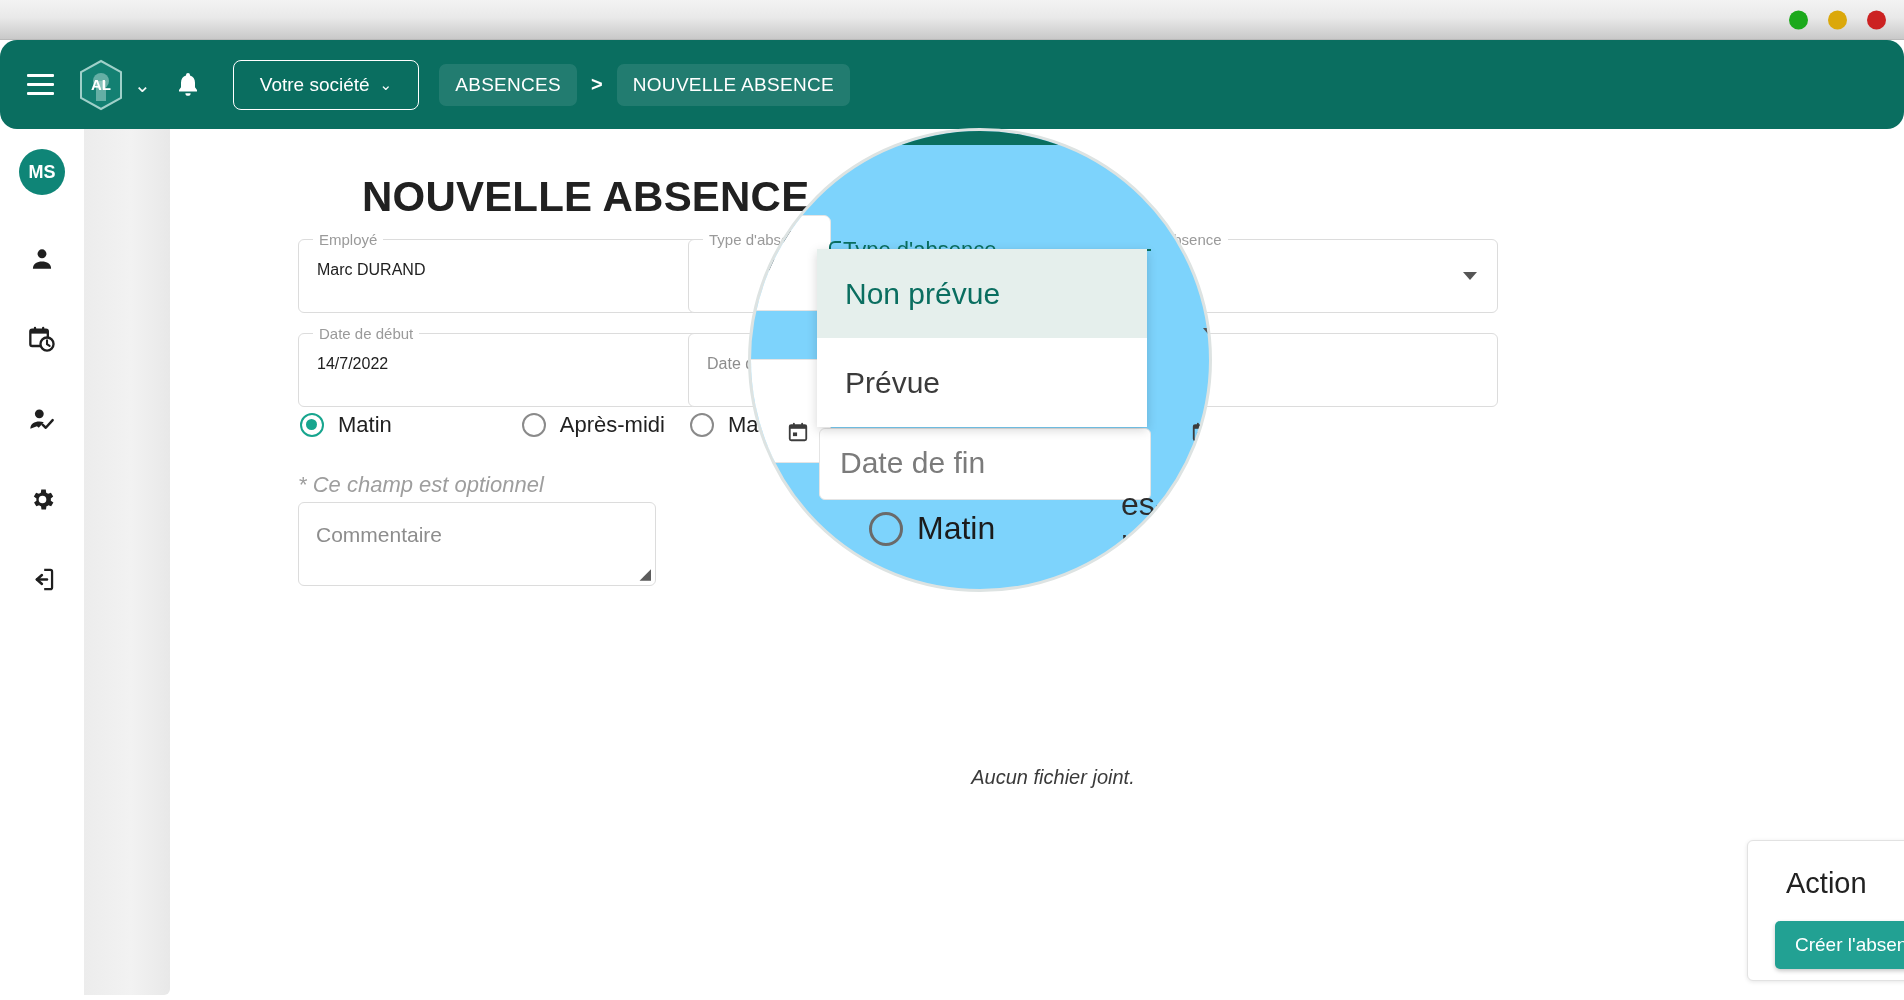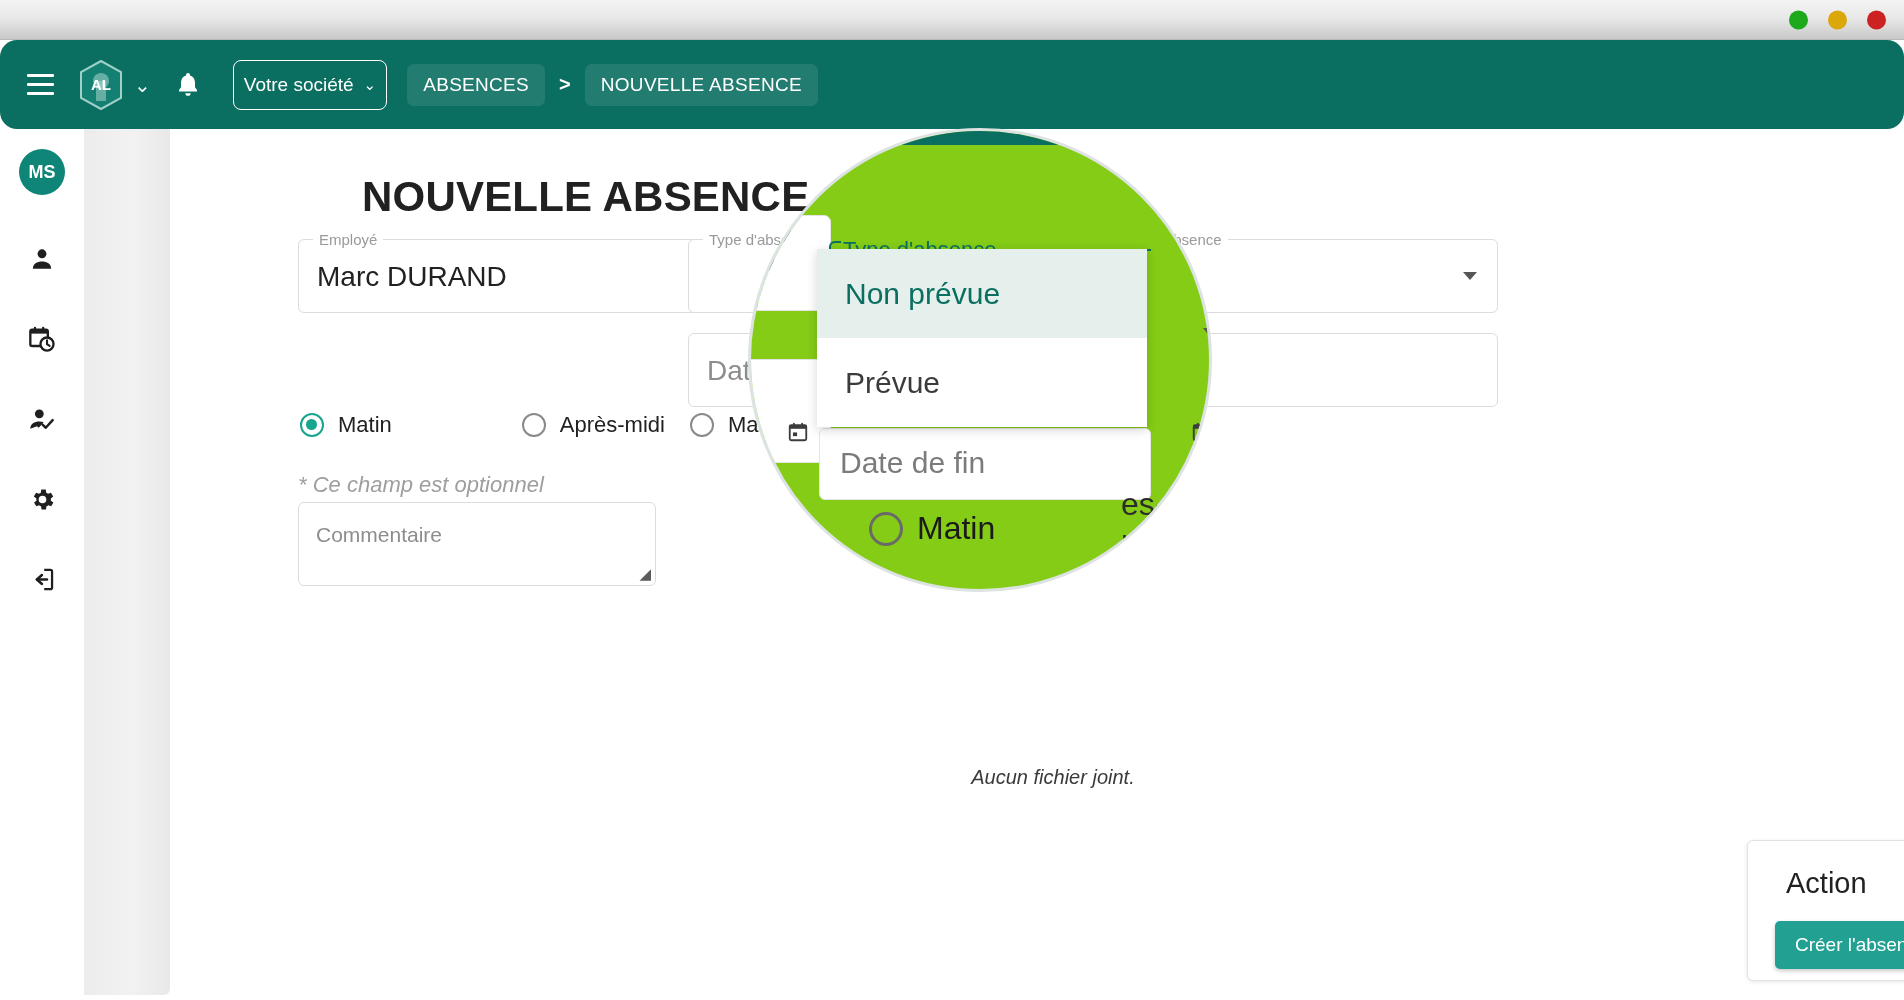"Votre société" .company-btn { padding: 0 10px -> 0 26px }
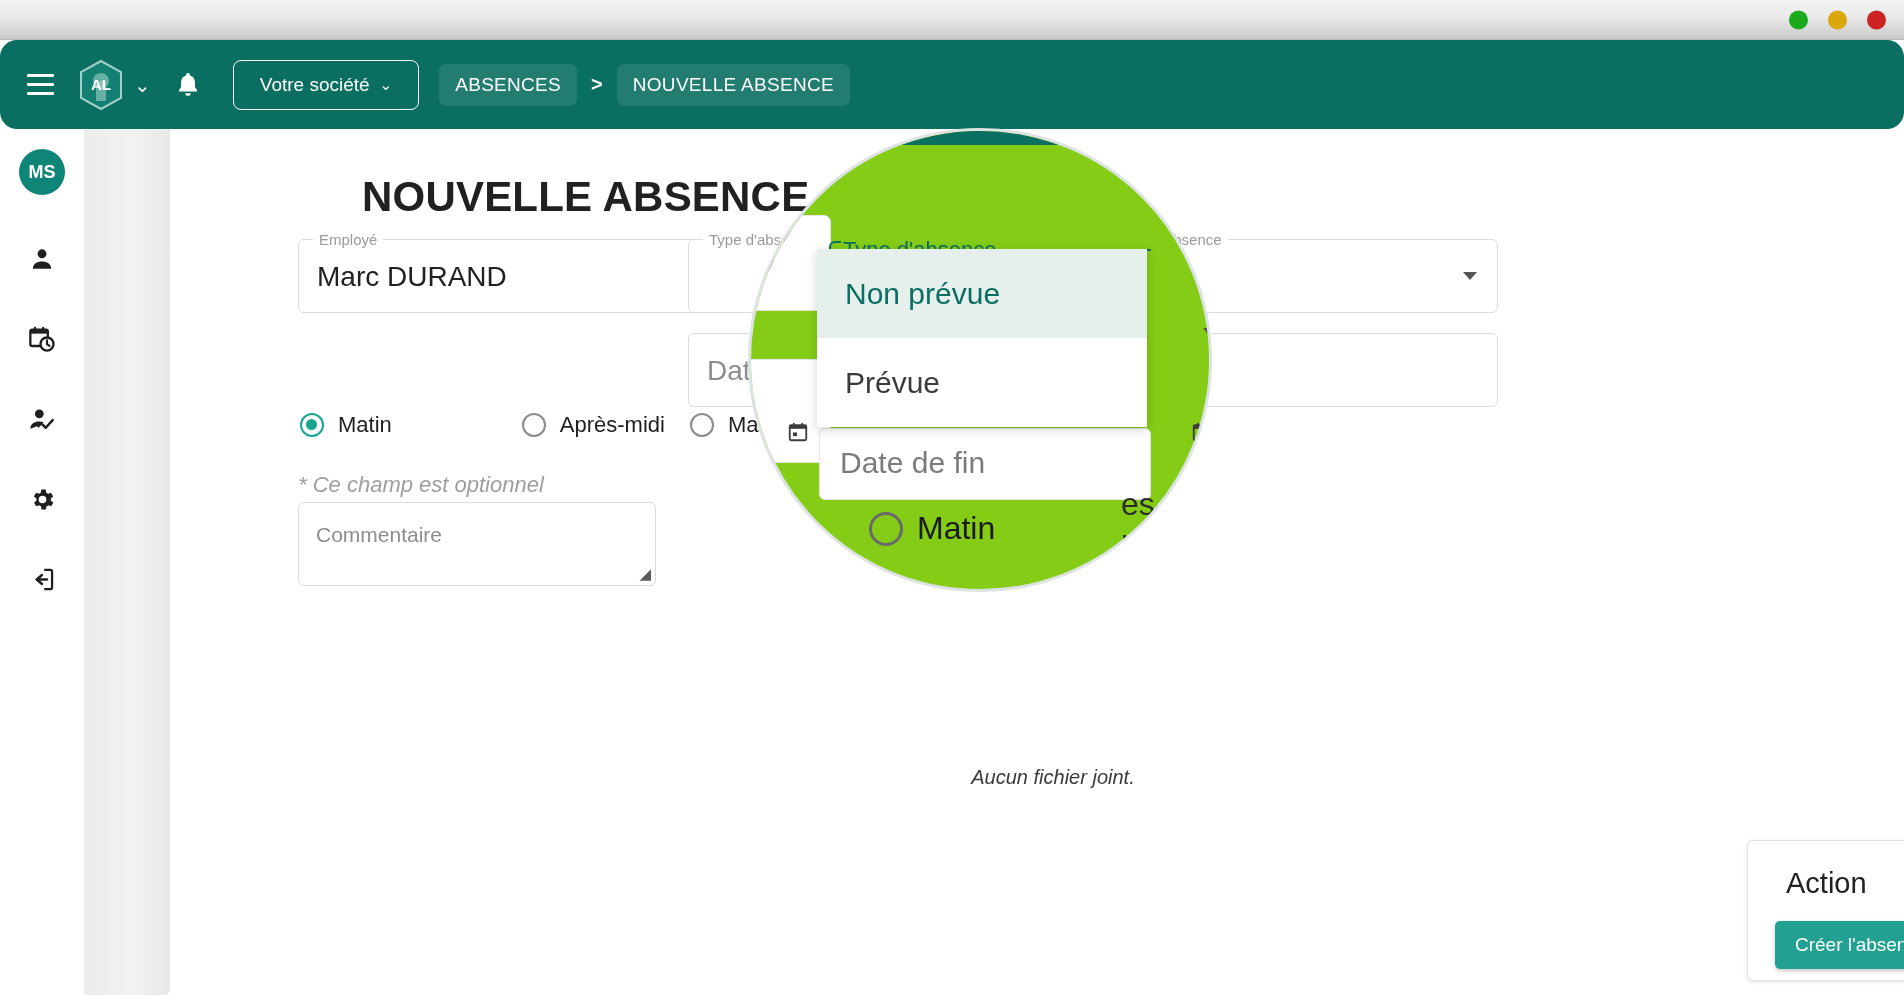"Marc DURAND" .field .val { font-size: 28px -> 16px }
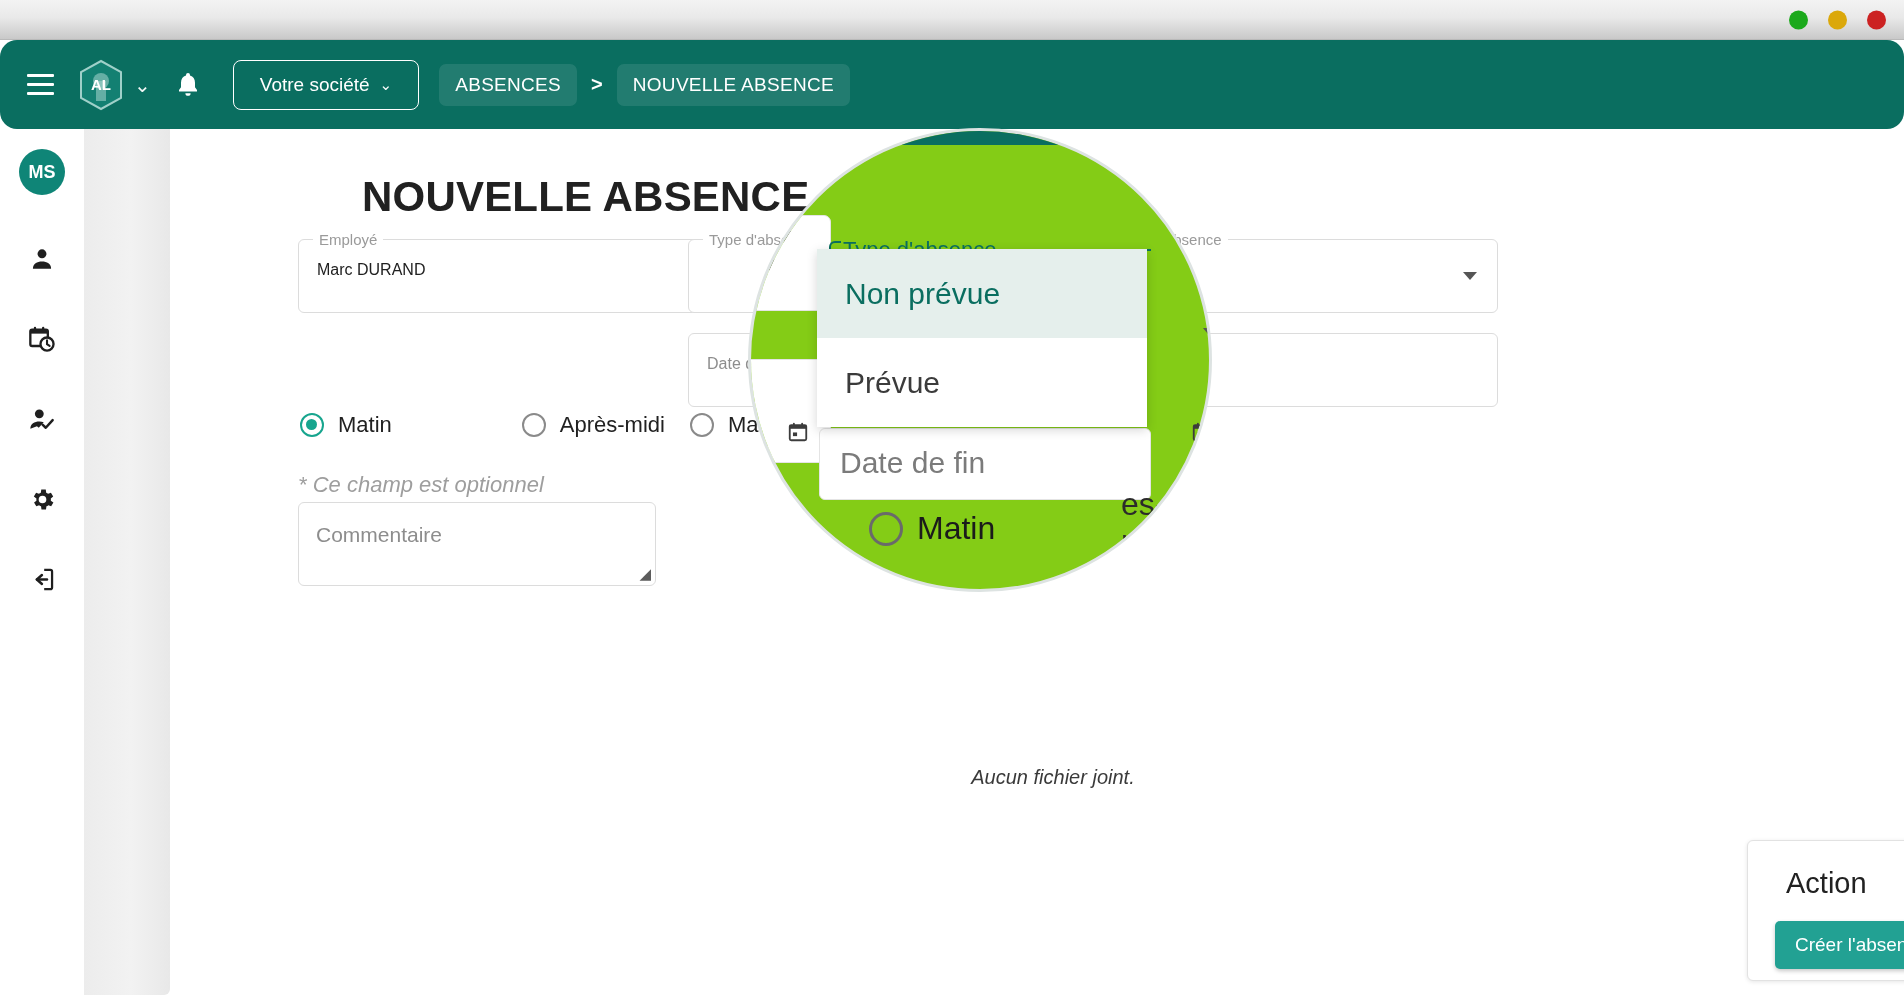"Non prévue" .lens { background: #84cc16 -> #7dd3fc }
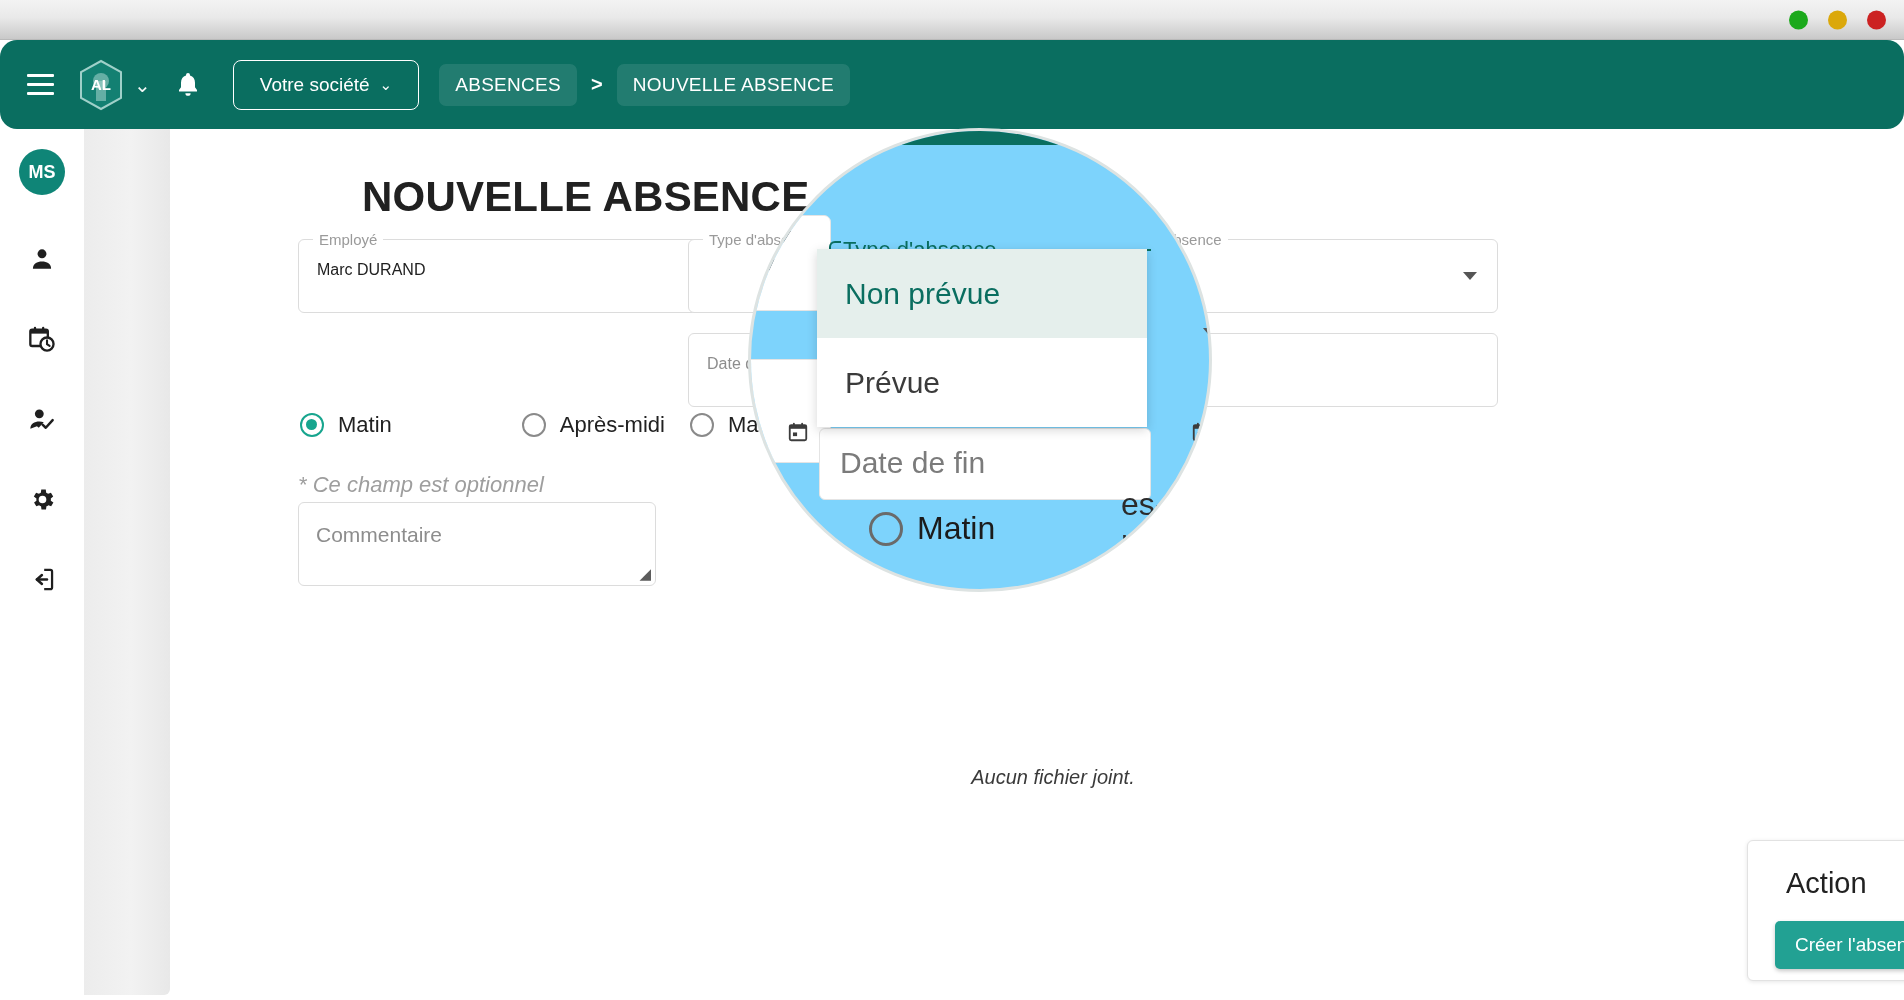"Date de début" div.field { html: none -> <div> <span>Date de début</span> <span>14/7/2022</span> <span> <svg> <rect></rect> <rect></rect> <rect></rect> <rect></rect> <rect></rect> </svg> </span> </div> }
